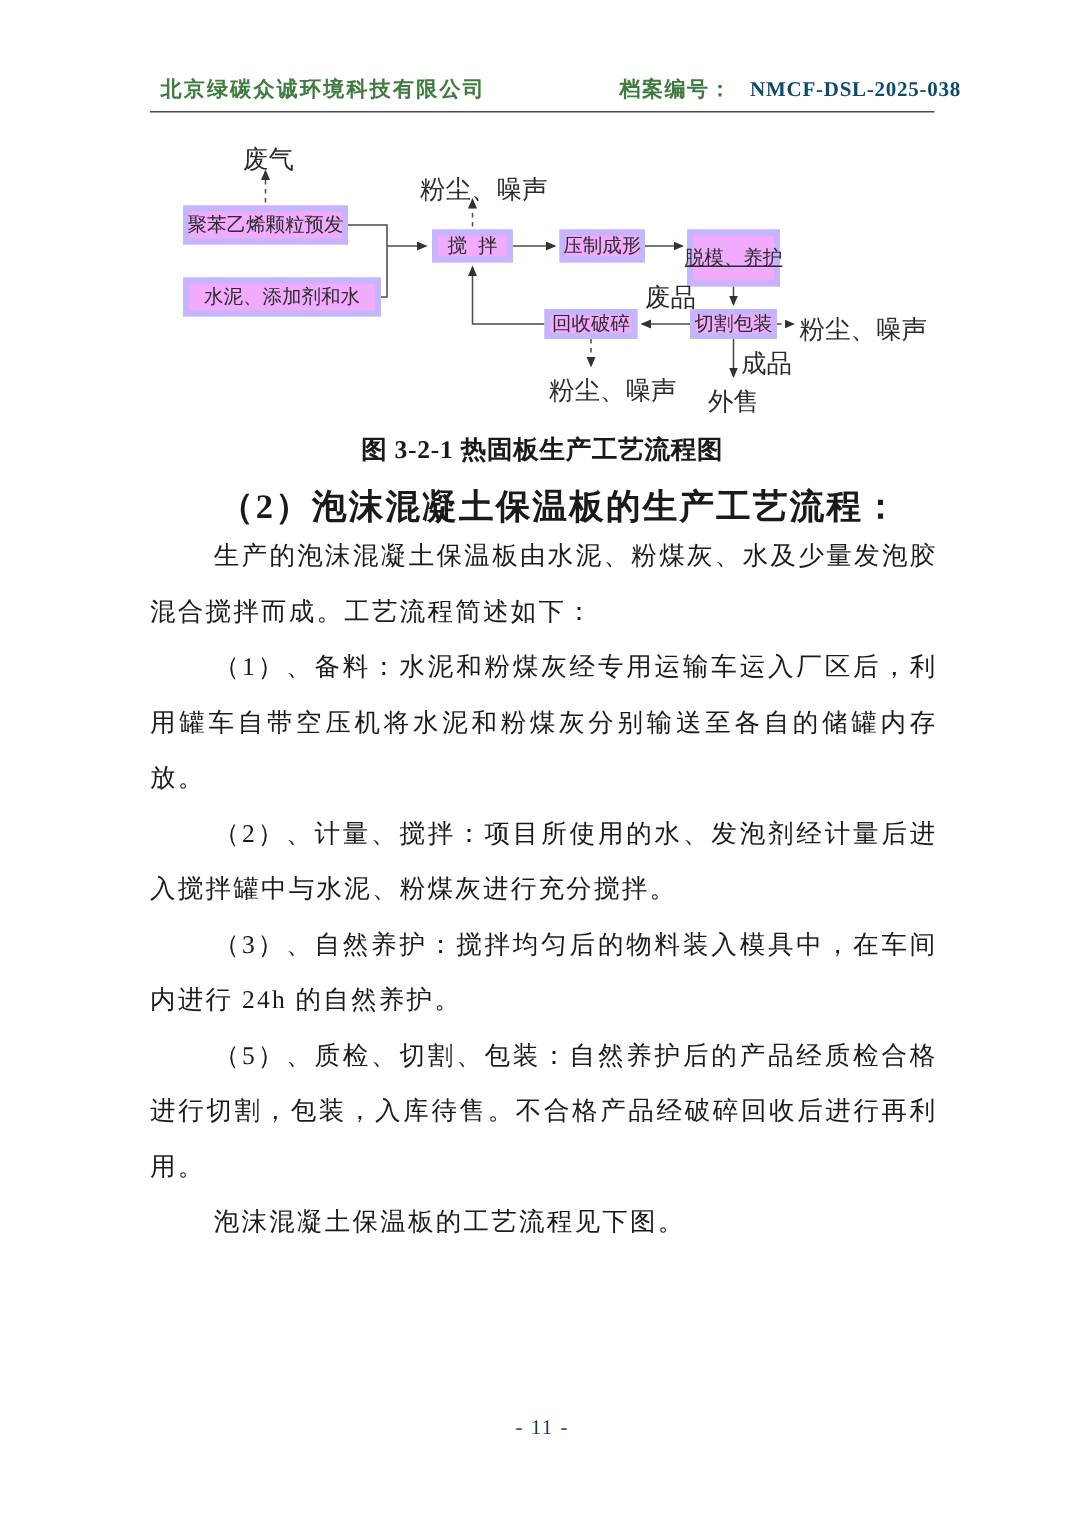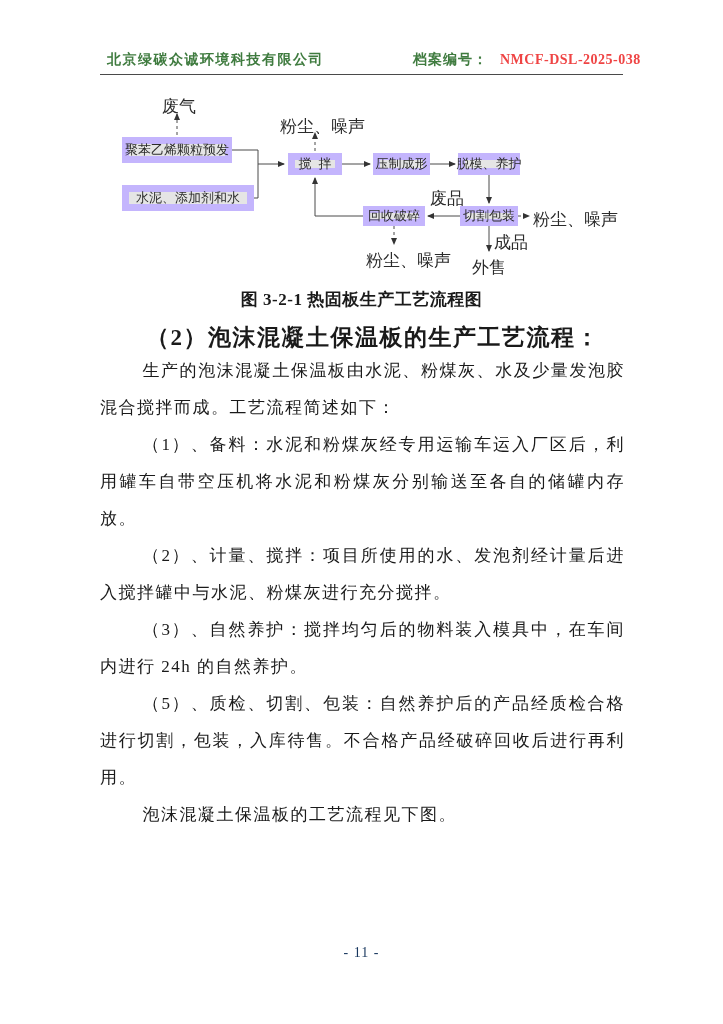"NMCF-DSL-2025-038" .hdr-archive-number { color: #ef4444 -> #0c4a6e }
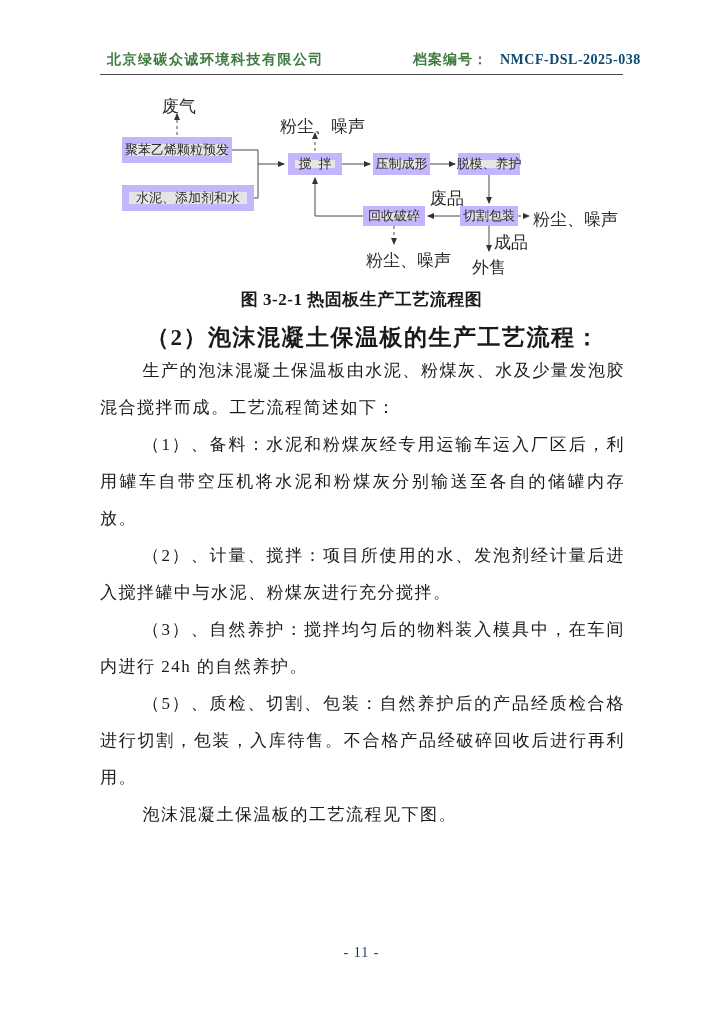"聚苯乙烯颗粒预发" .flow-box { background: #e5e5e5 -> #f0abfc; border: 7px solid #c4b5fd -> 4px solid #c4b5fd }
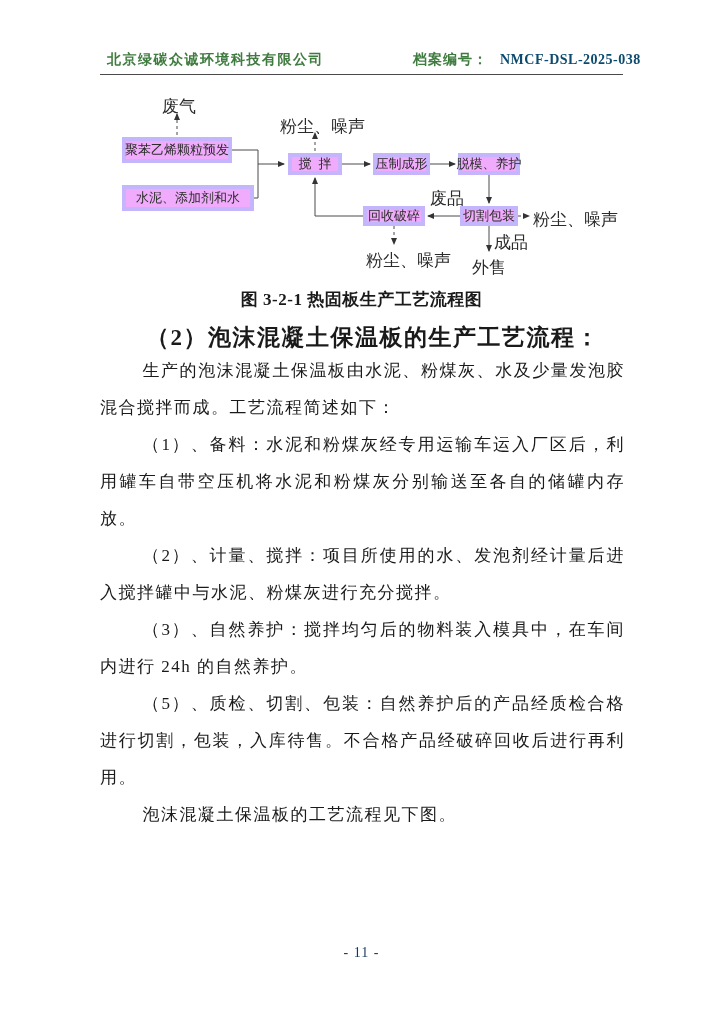"脱模、养护" div.flow-box { height: 22px -> 38px; text-decoration: none -> underline }
